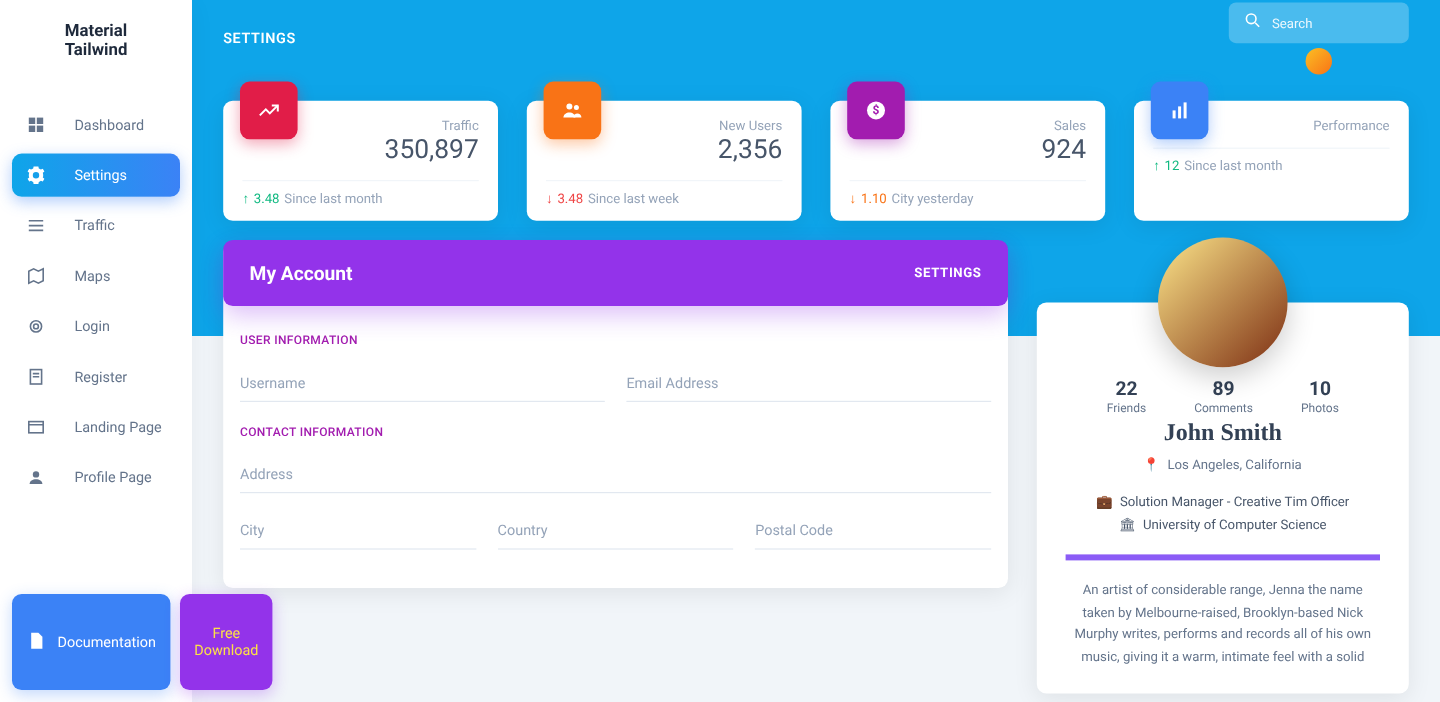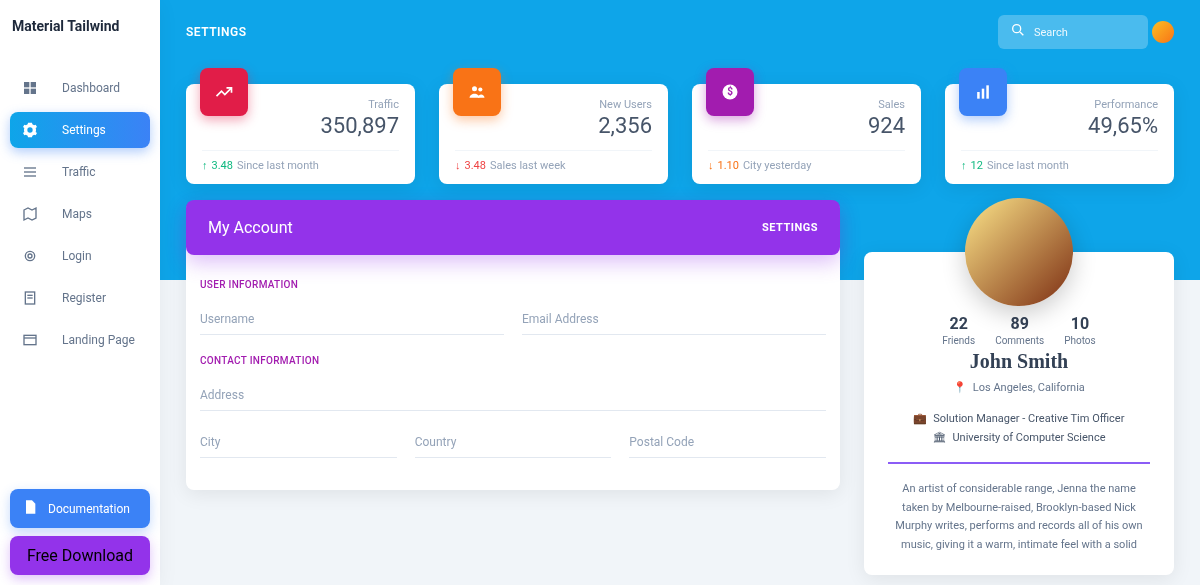"Material Tailwind" .brand { padding: 18px 12px 20px -> 18px 28px 20px; text-align: left -> center }
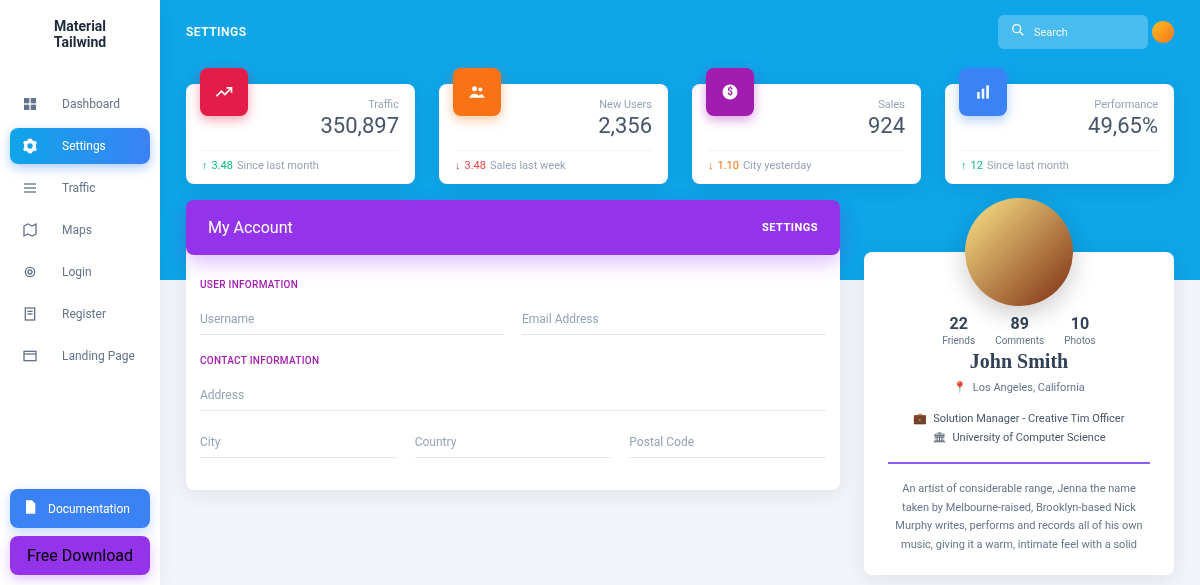"Search" .search-wrap { flex-direction: none -> column }
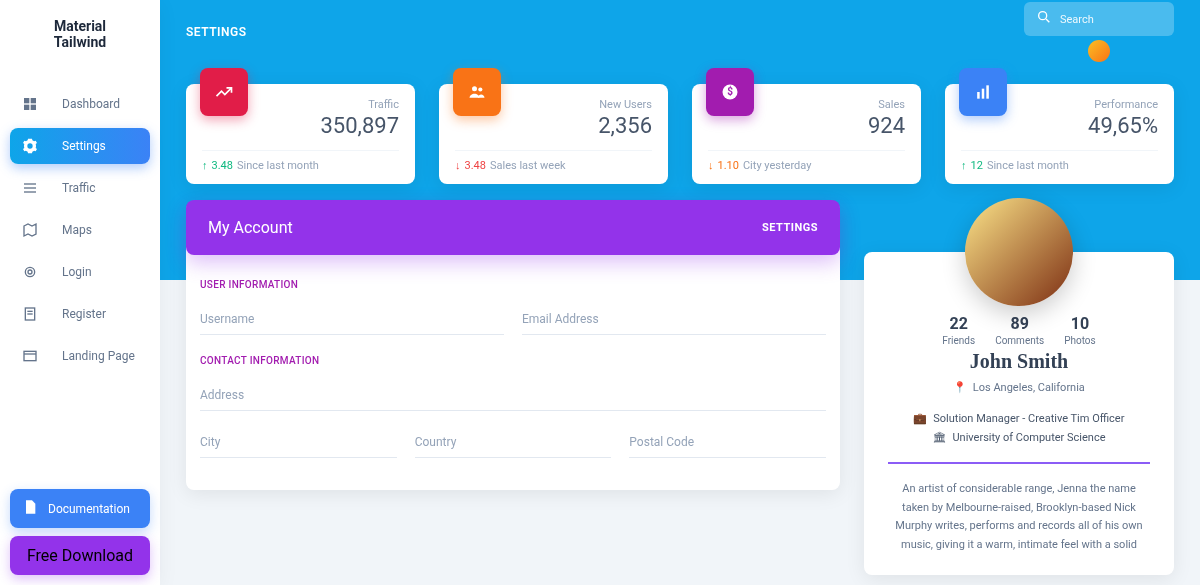"49,65%" div.card-value { html: <div>49,65%</div> -> none }
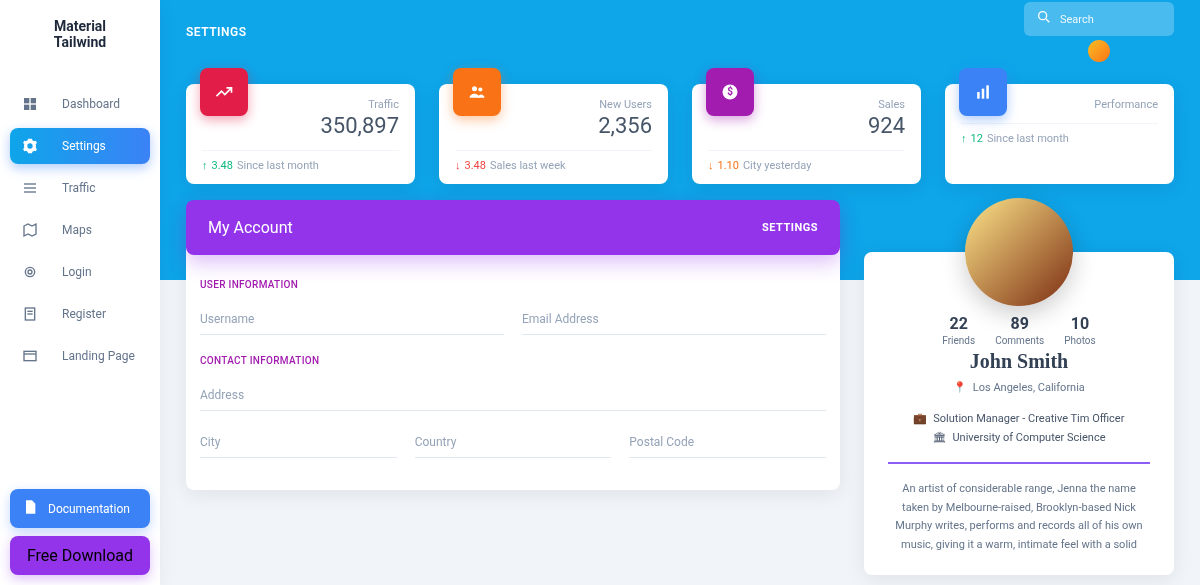"Sales last week" span { text: Sales -> Since }
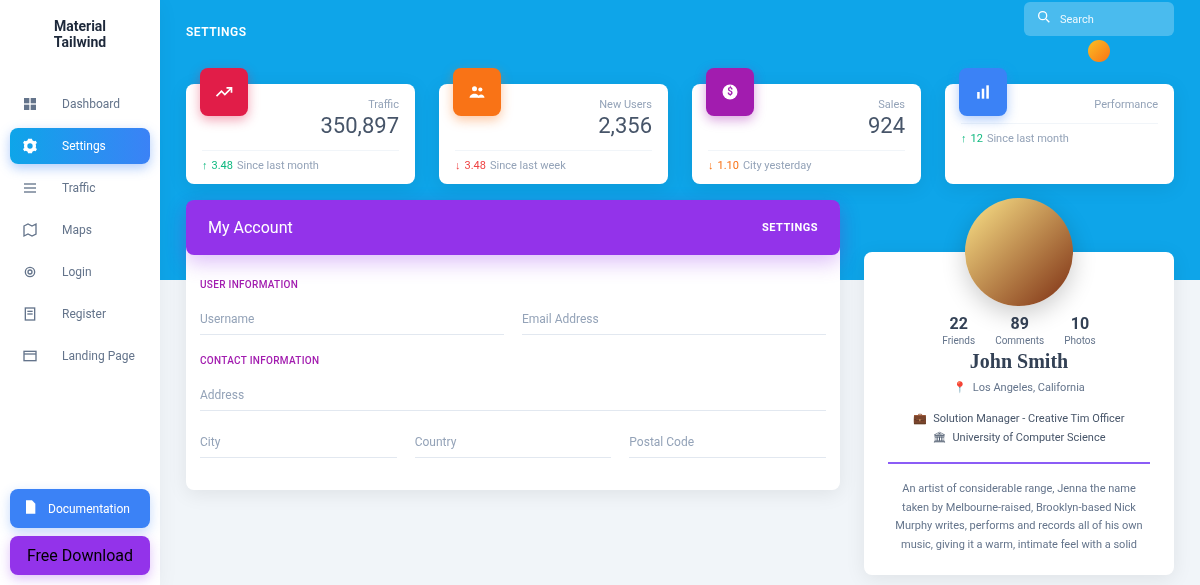"My Account" .account-title { font-weight: 400 -> 700 }
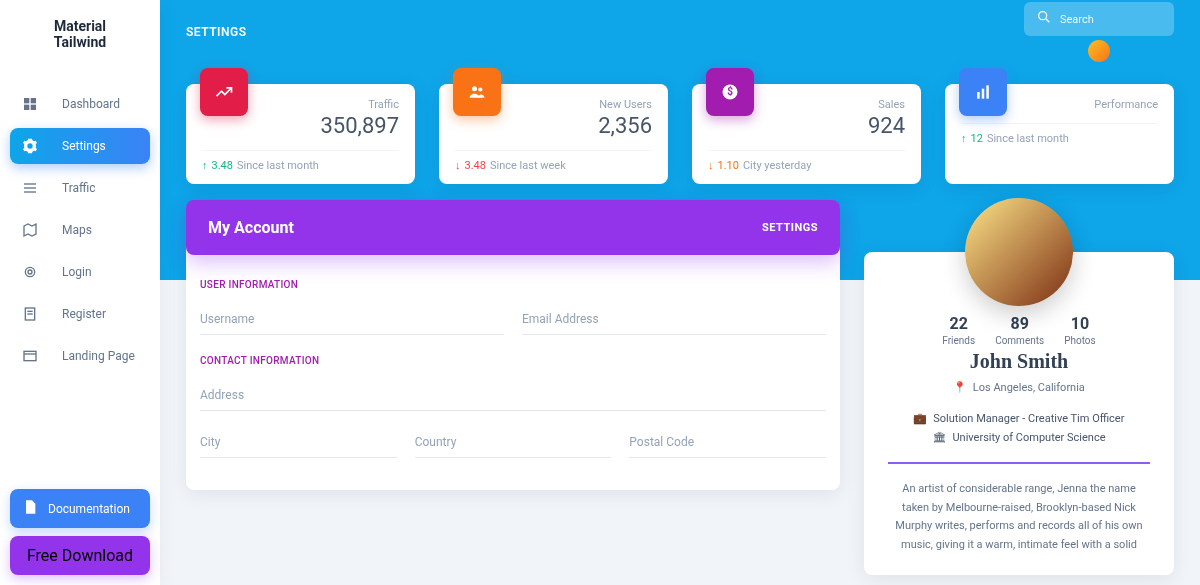"22" .stats { gap: 20px -> 40px }
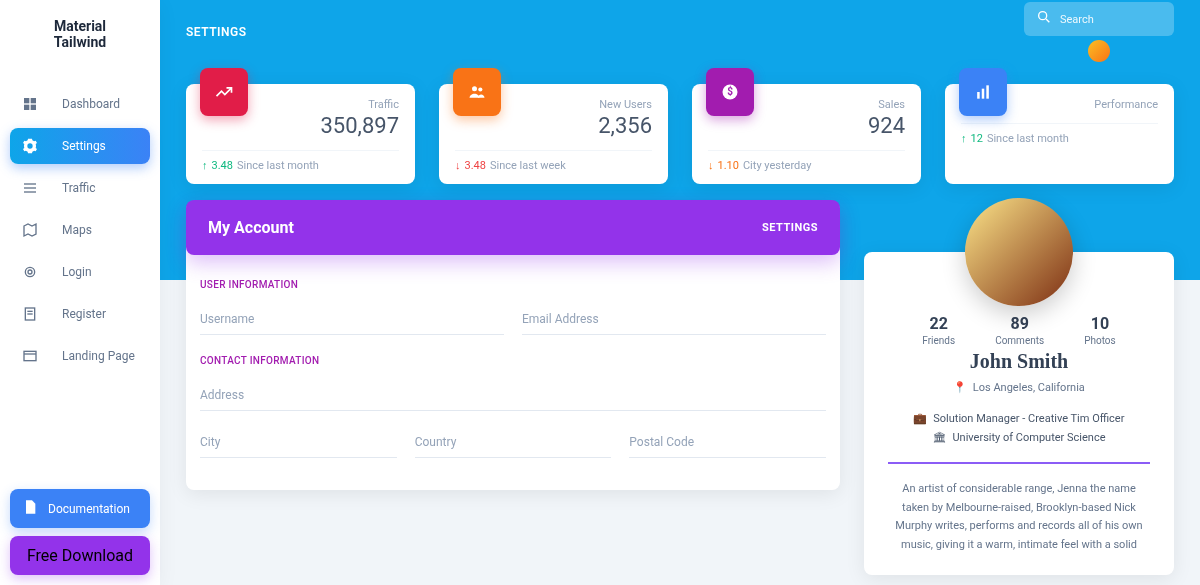"Profile Page" div.nav-item { html: none -> <div> <span> <svg> <circle></circle> <path></path> </svg> </span> <span>Profile Page</span> </div> }
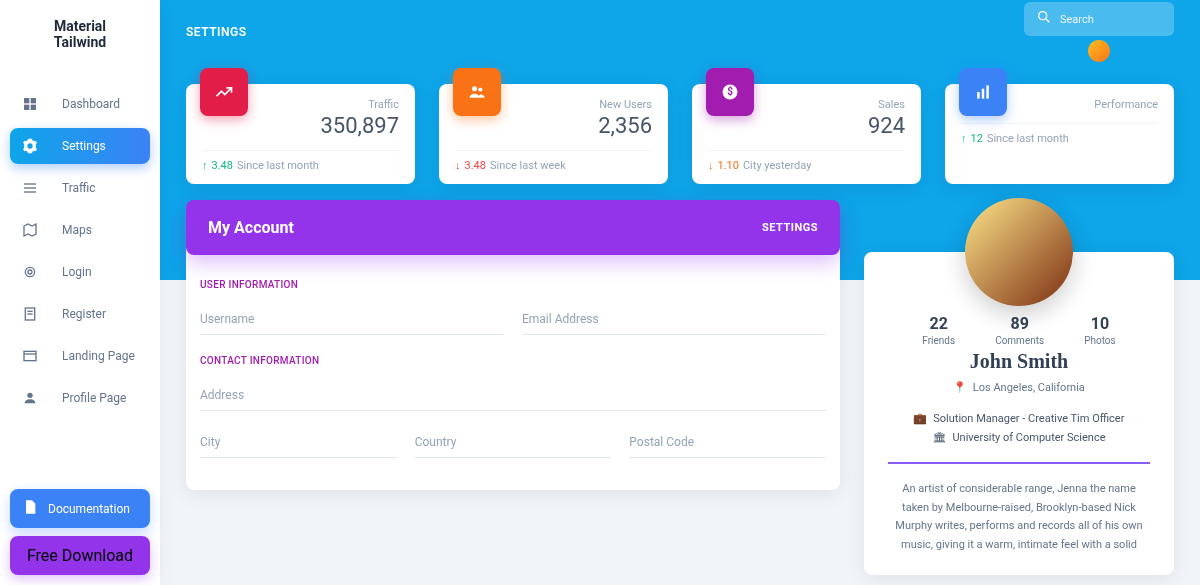"An artist of considerable range," .profile-bio { border-top: 2px solid #8b5cf6 -> 5px solid #8b5cf6 }
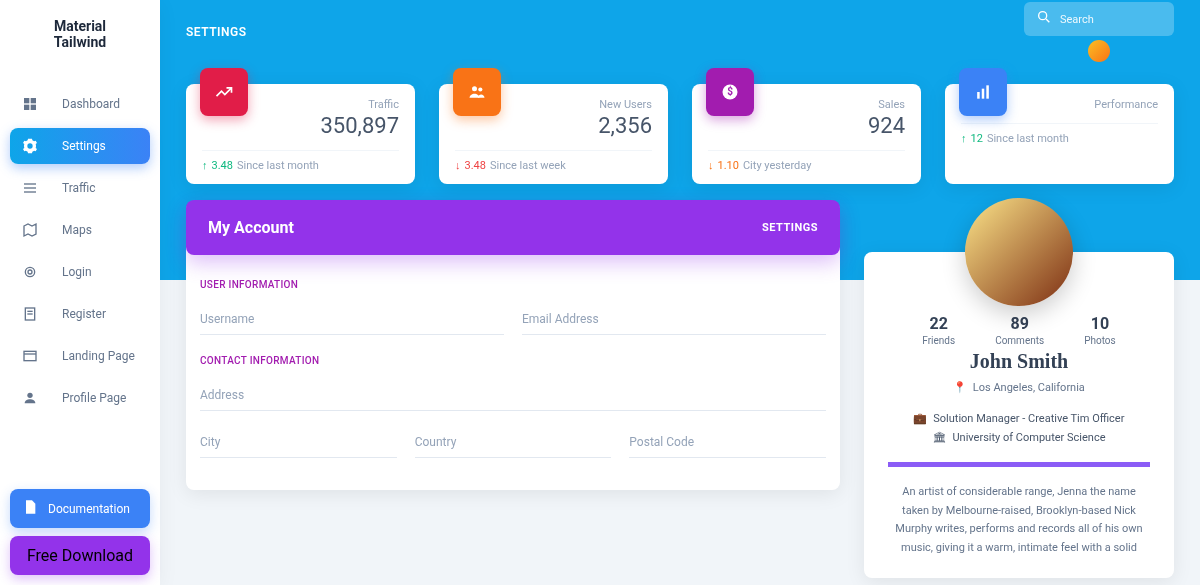"Documentation" .bottom-buttons { flex-direction: column -> row }
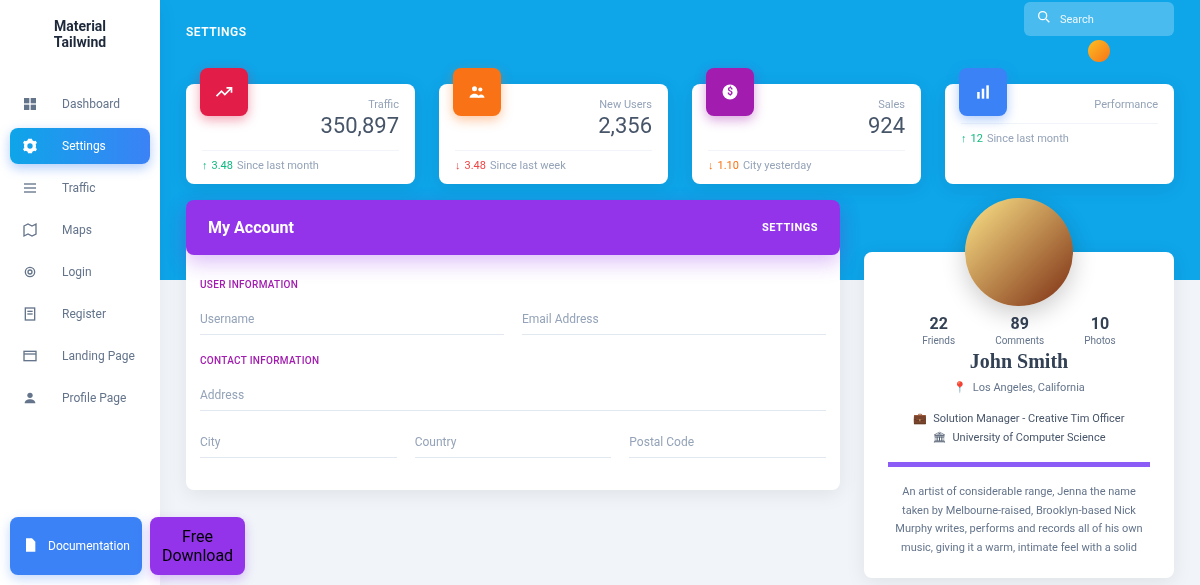"Free Download" .btn-dl { color: #000000 -> #fde047; font-size: 16px -> 12px; padding: 10px 12px -> 26px 12px }
